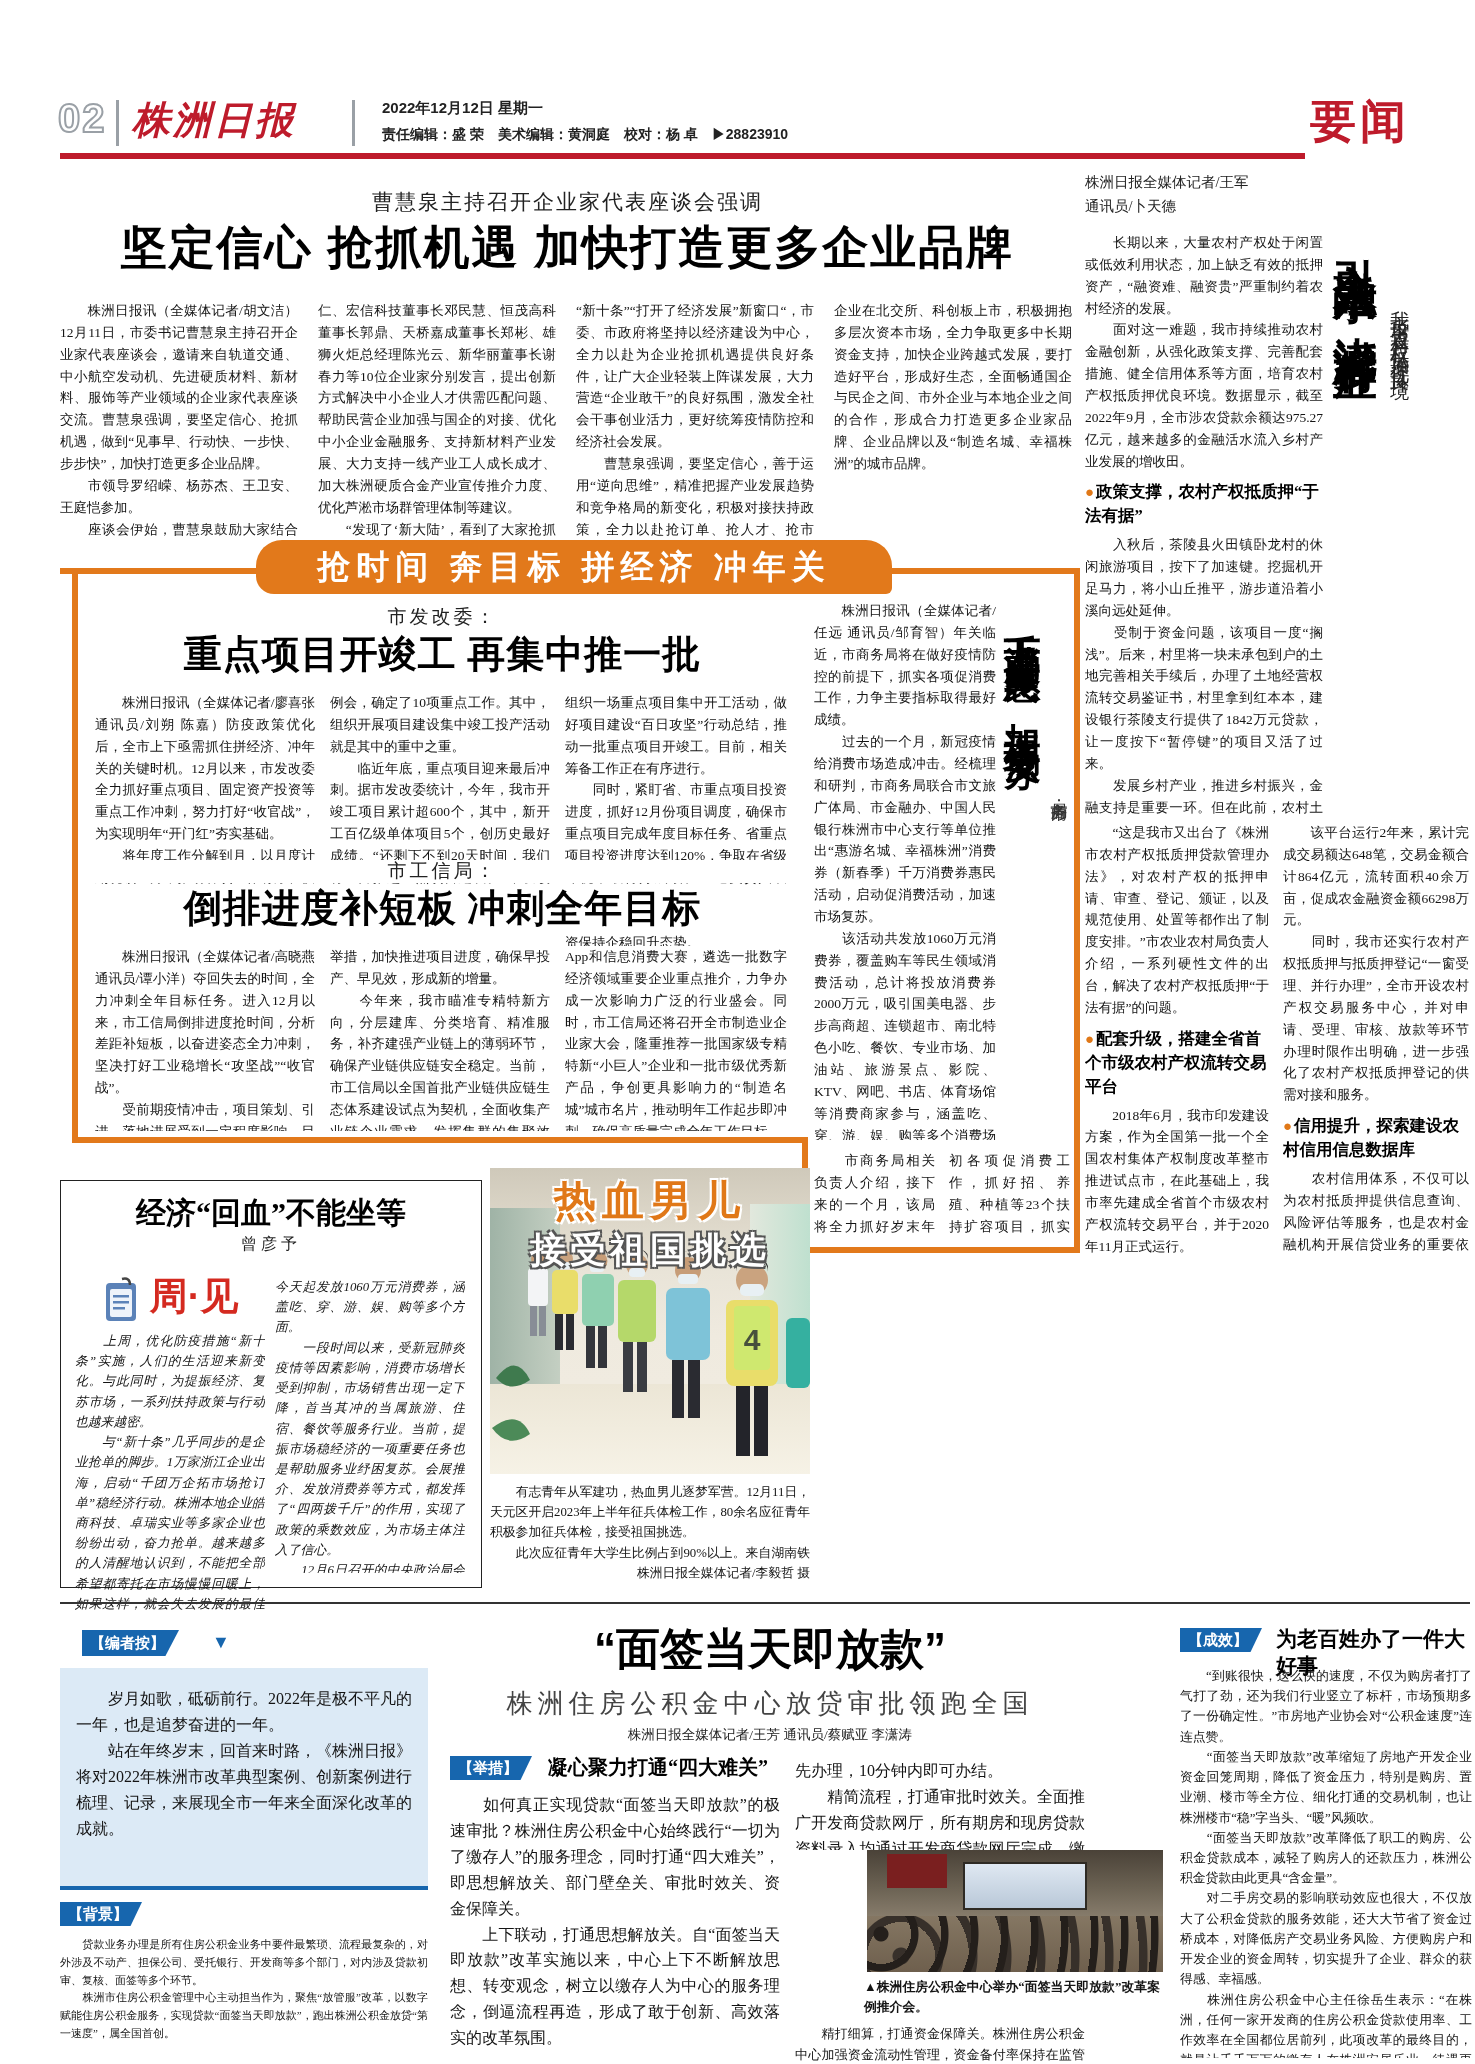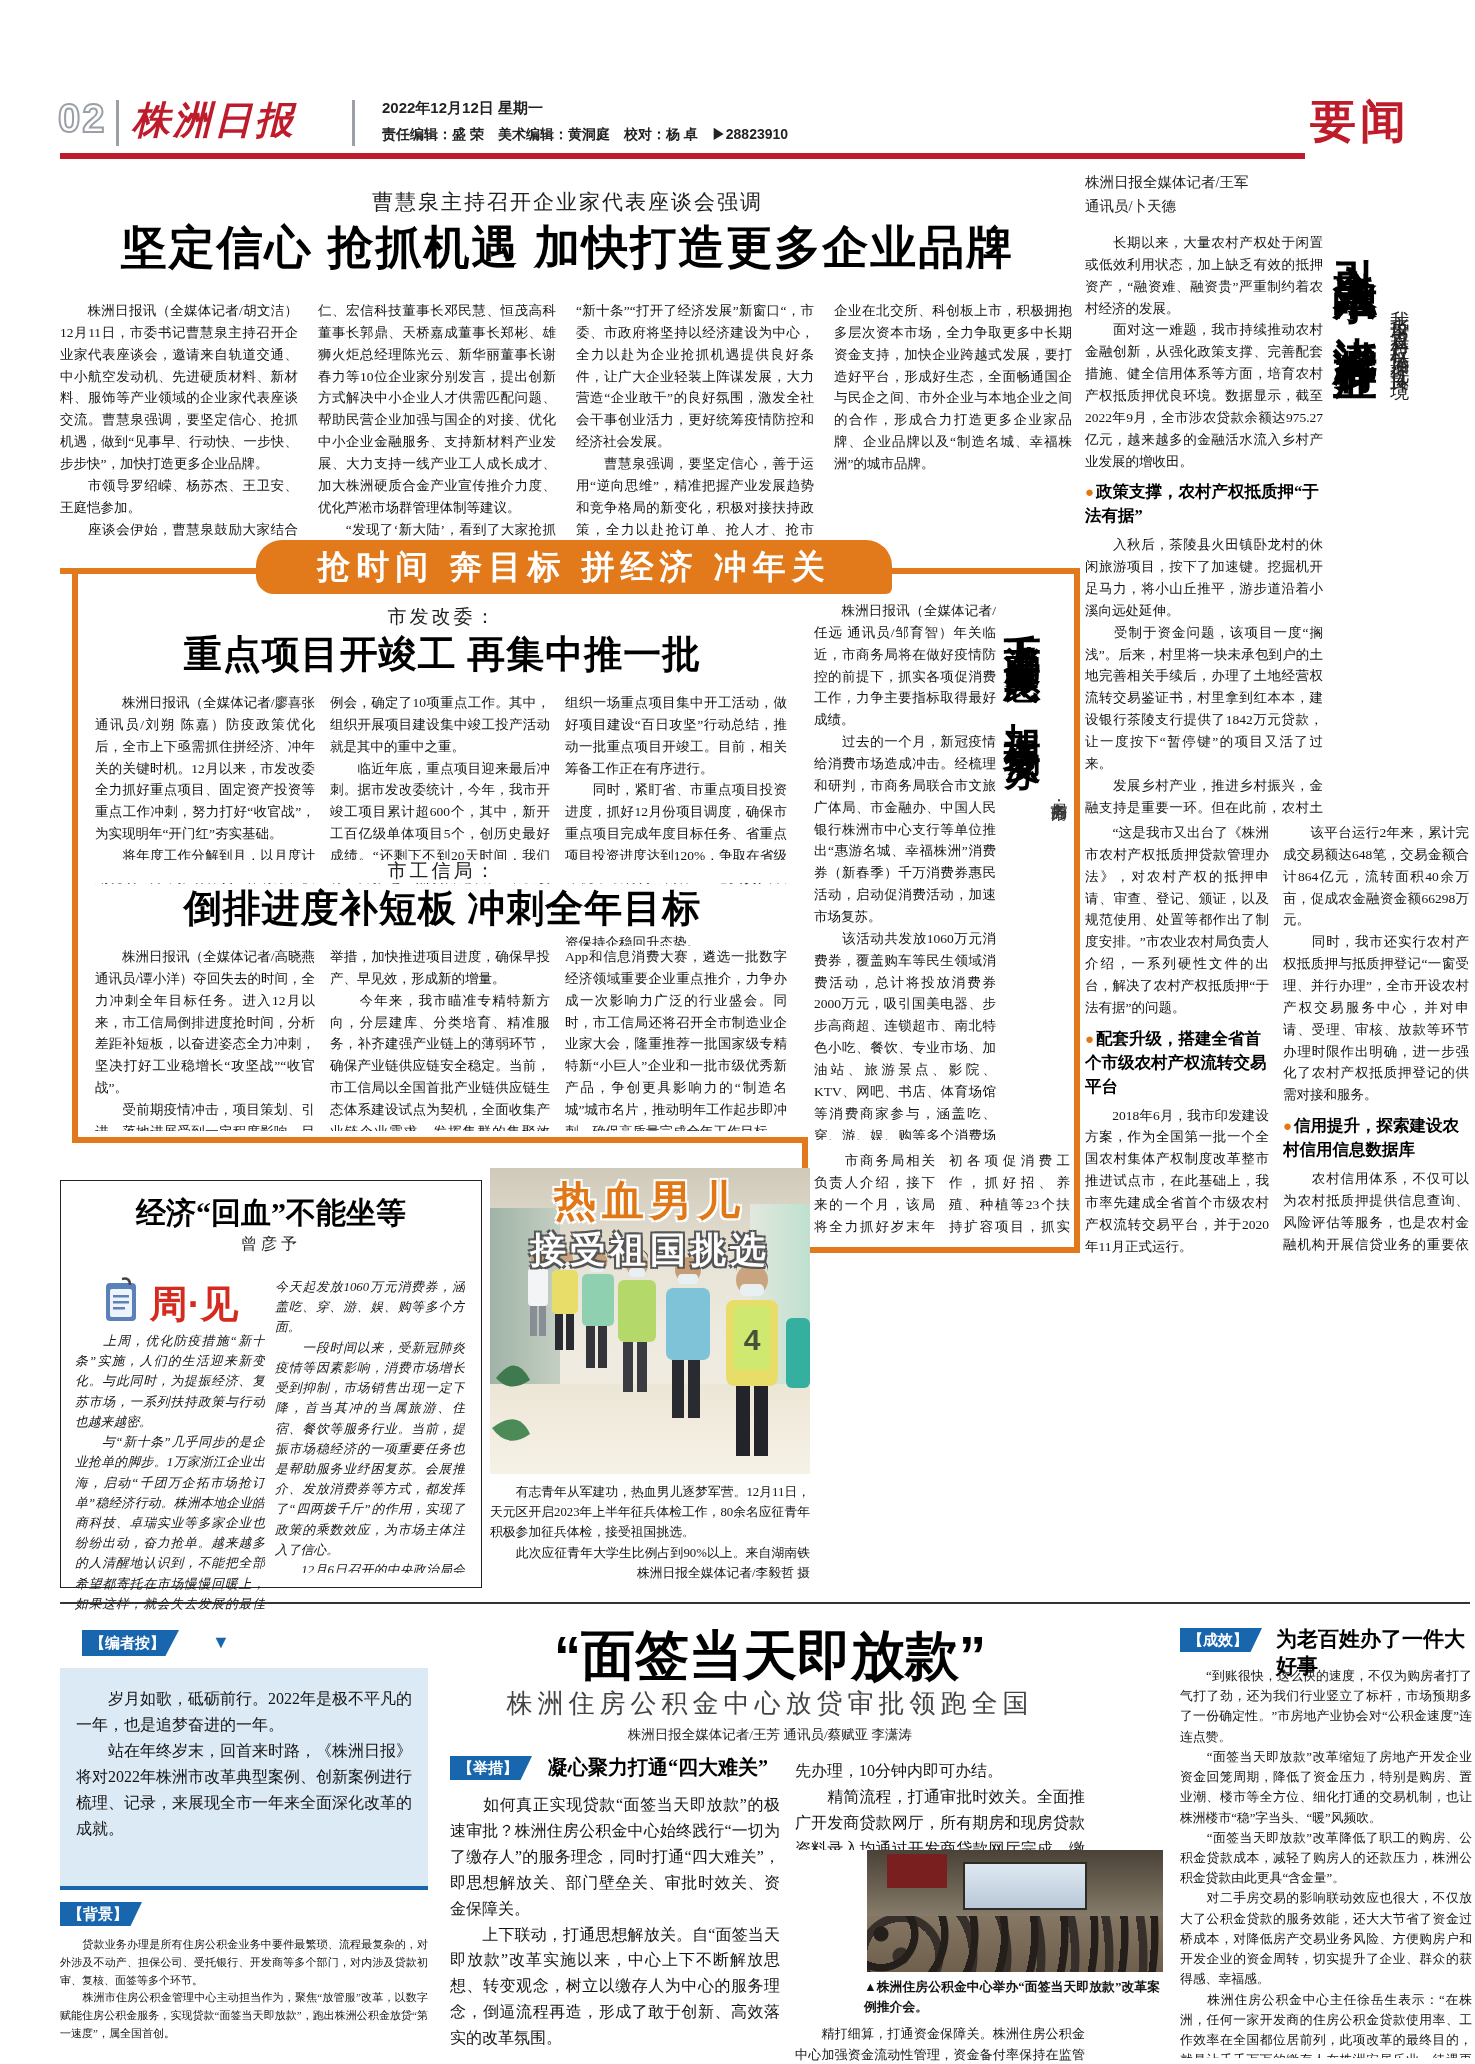"周·见" div { align-items: flex-end -> flex-start }
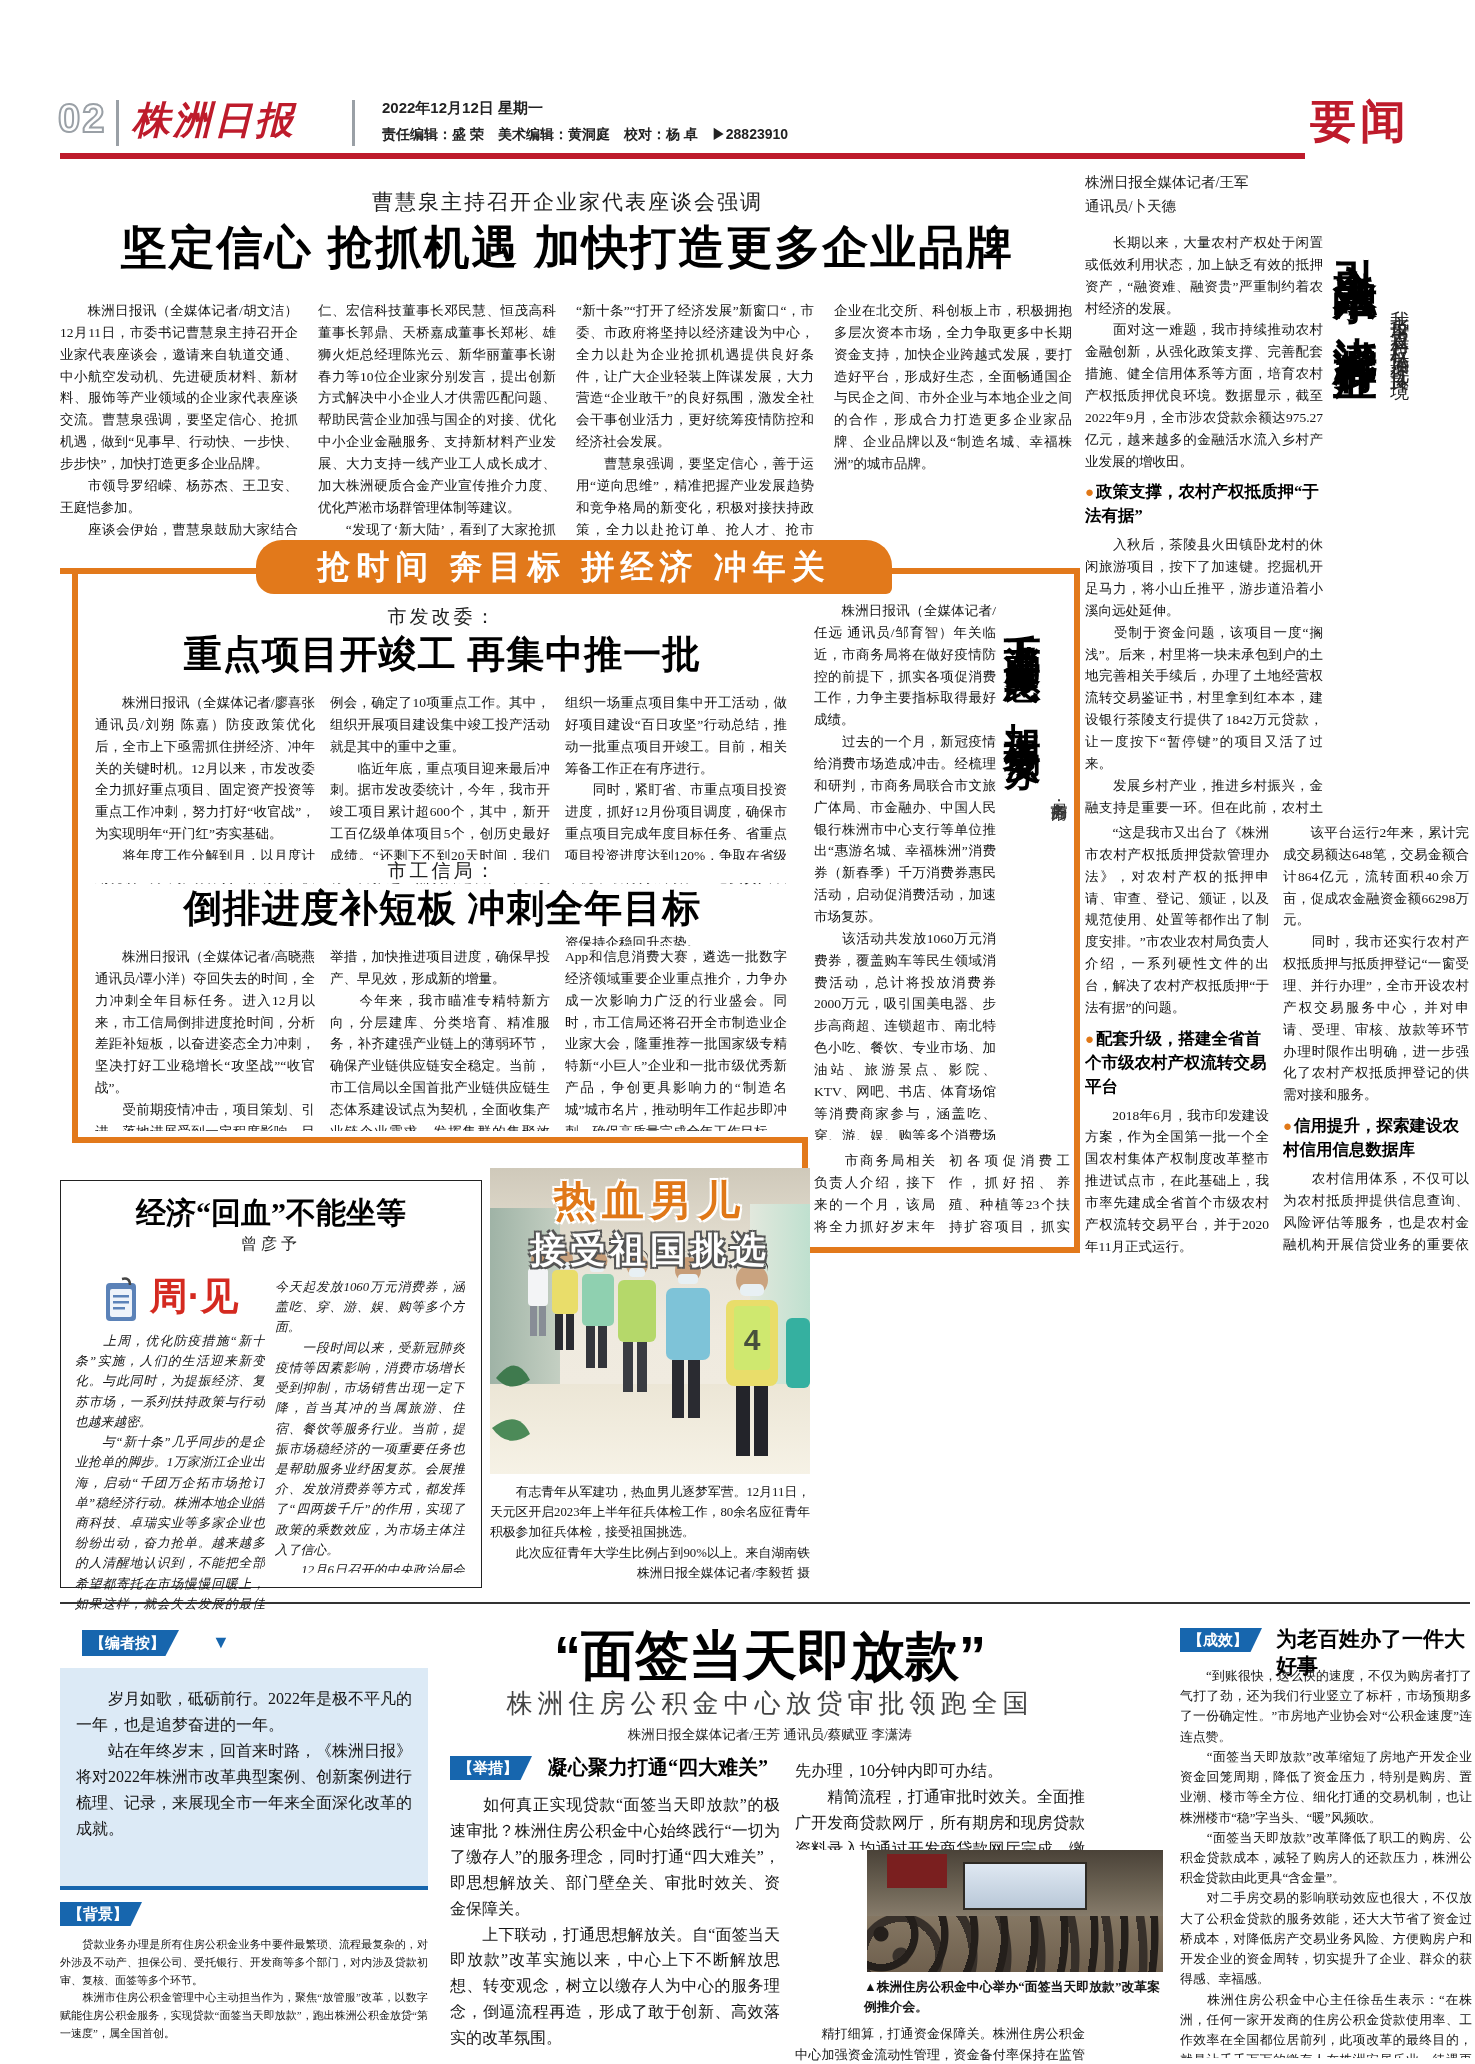"“面签当天即放款”" div.abs { font-size: 54px -> 44px }
